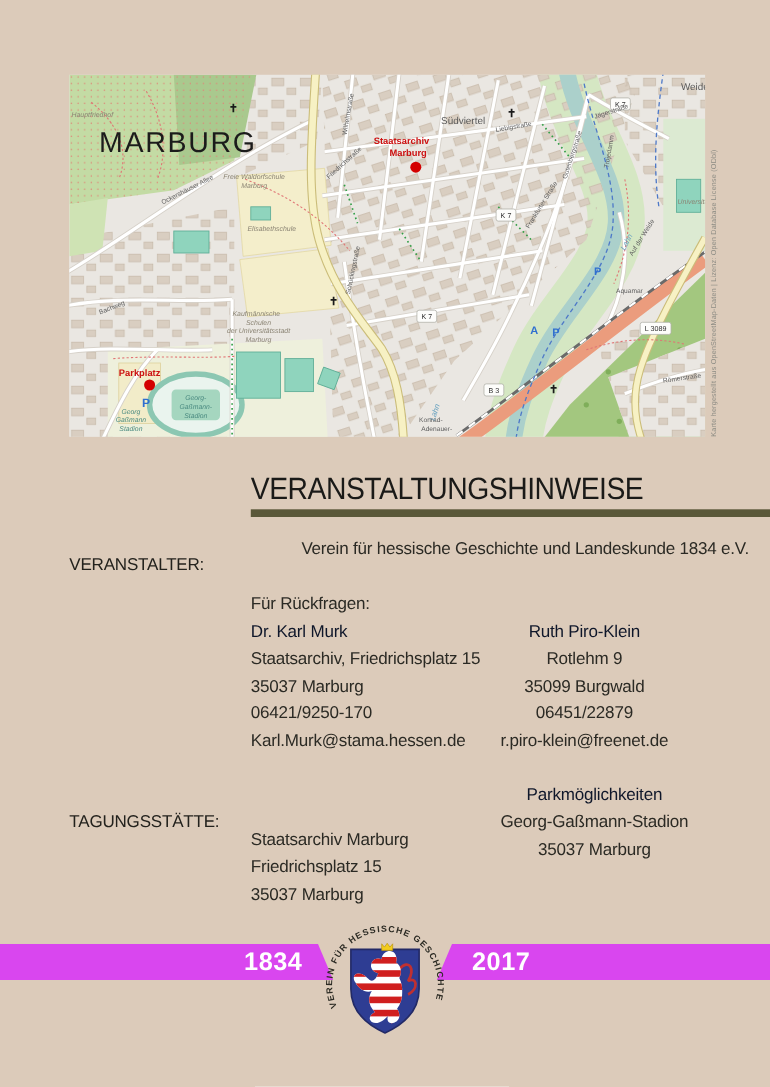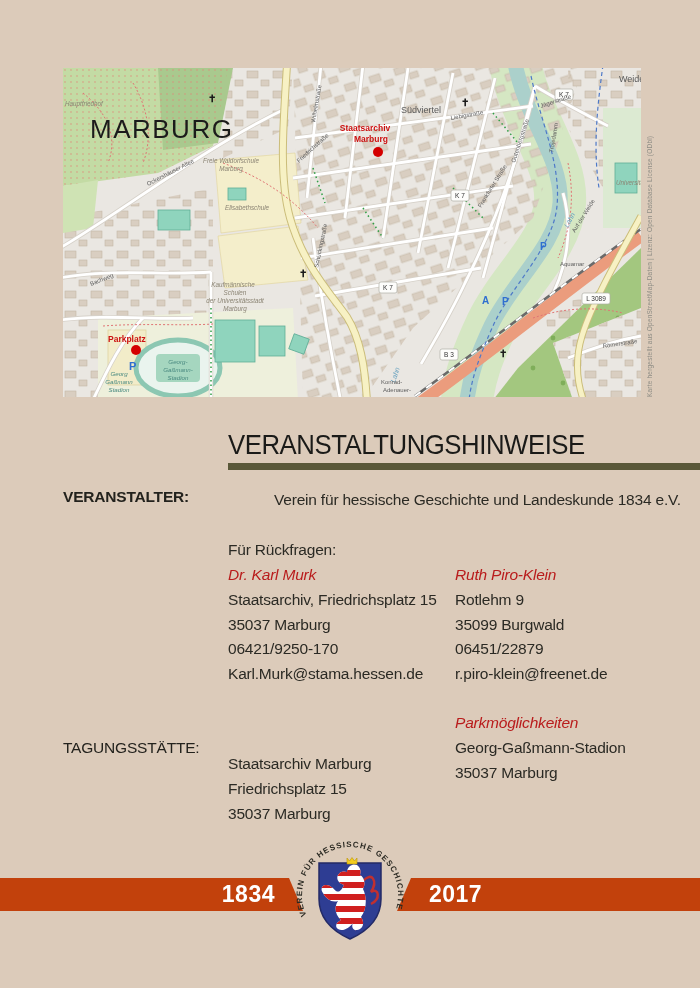"VERANSTALTER:" div.abs { font-weight: bold -> none; top: 488px -> 505px }
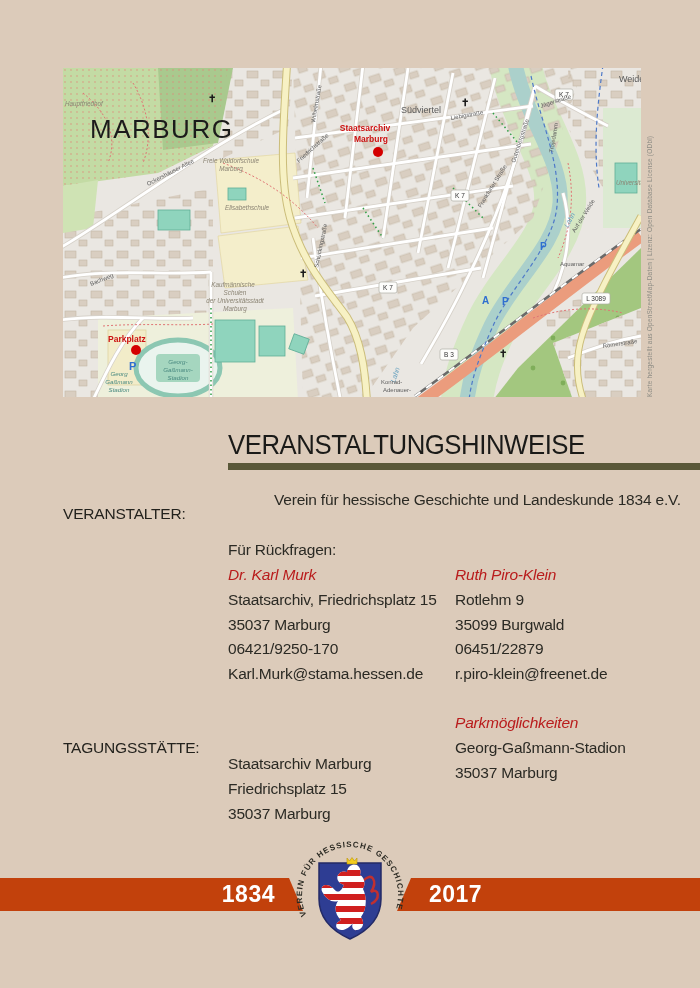"Dr. Karl Murk" .olive { color: #b91c1c -> #0f172a; font-style: italic -> none }
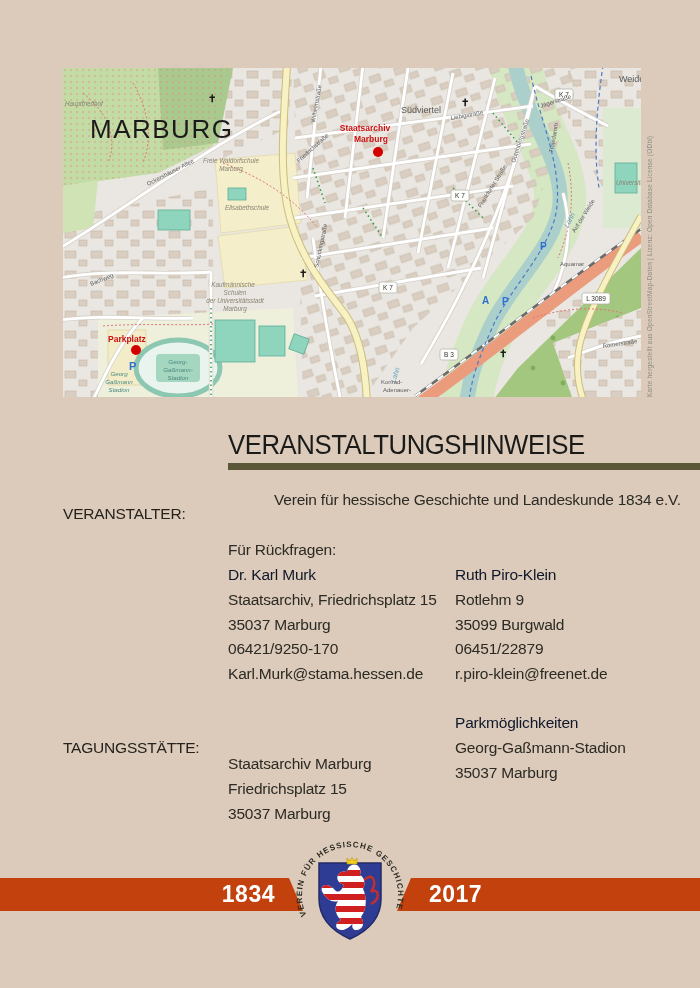"Ruth Piro-Klein" div.abs { text-align: none -> center }
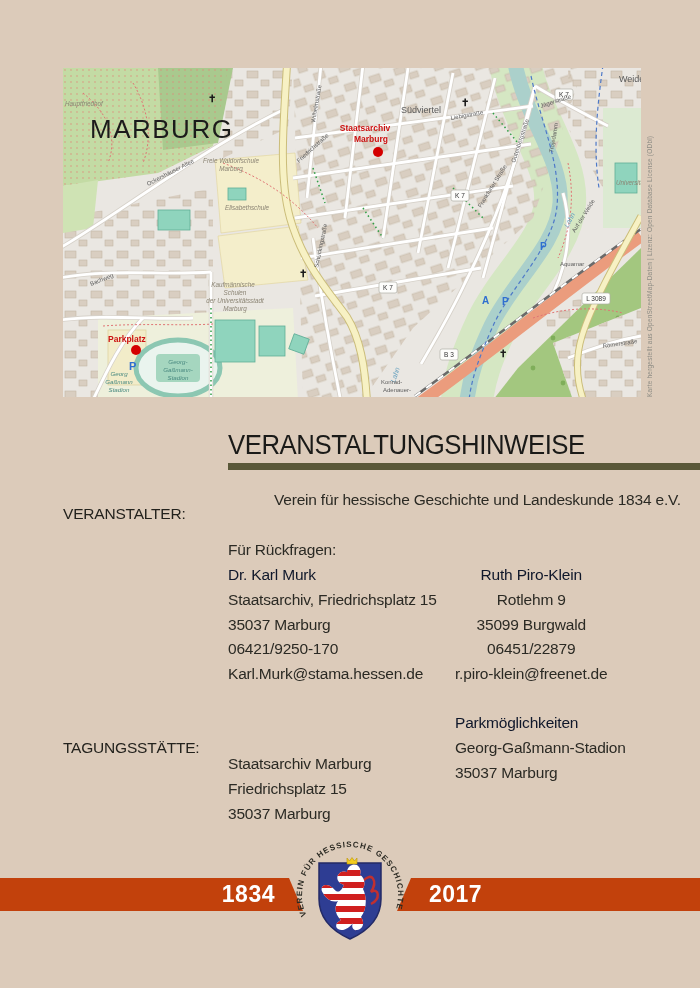"Parkmöglichkeiten" div.abs { text-align: none -> center }
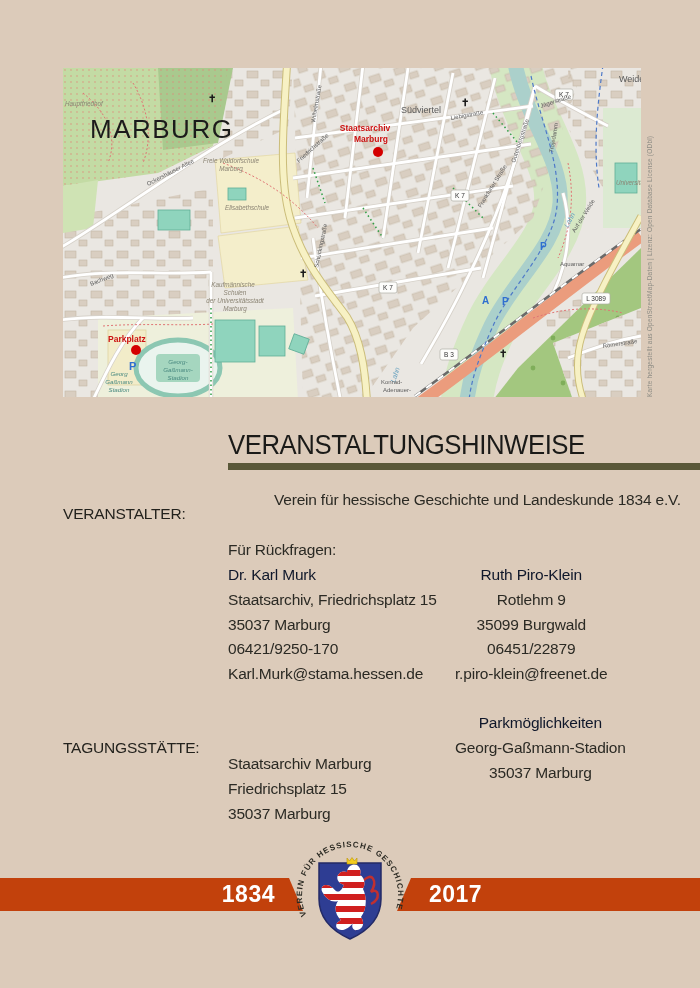"1834" .bar { background: #c2410c -> #d946ef; top: 878px -> 858px }
